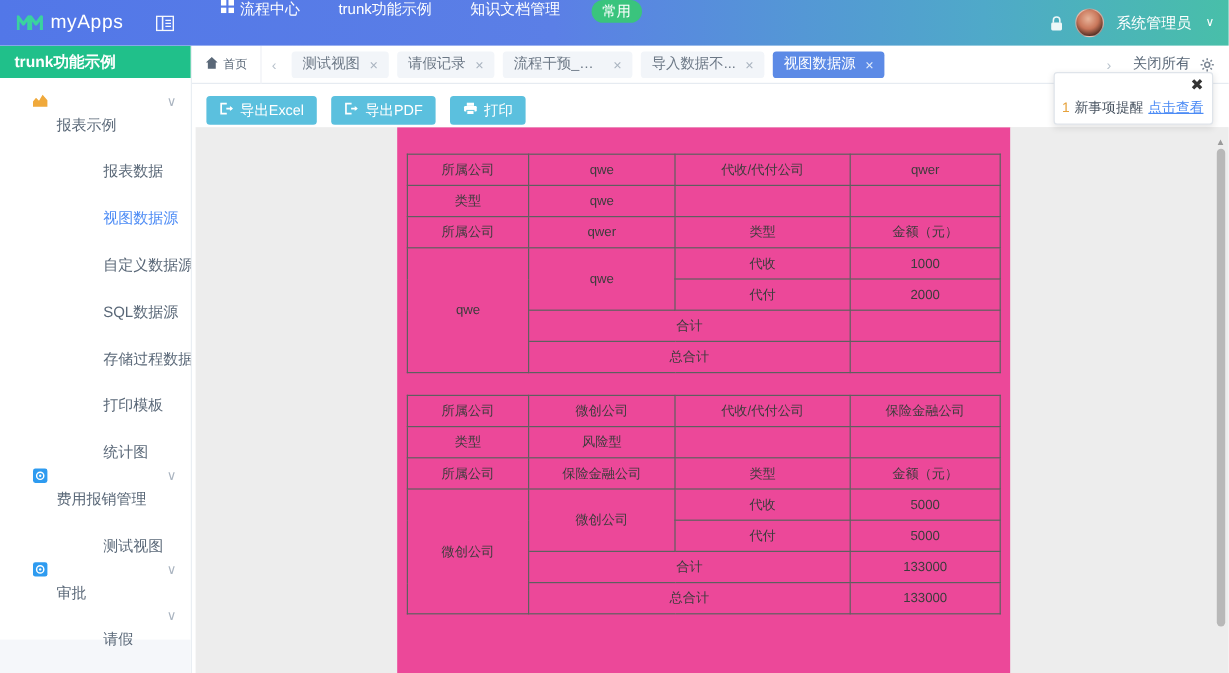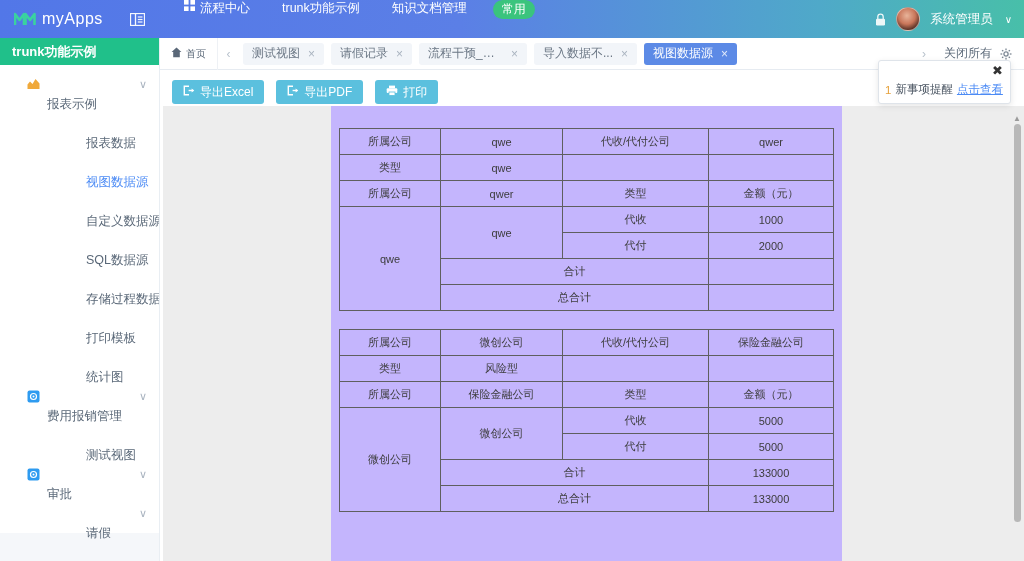"所属公司" .report-page { background: #c4b5fd -> #ec4899 }
